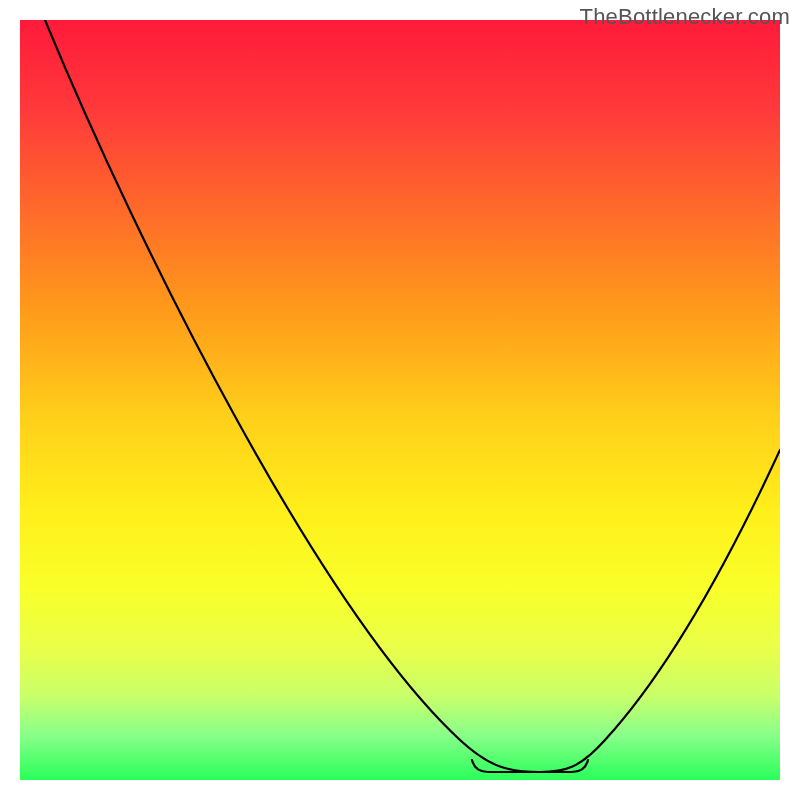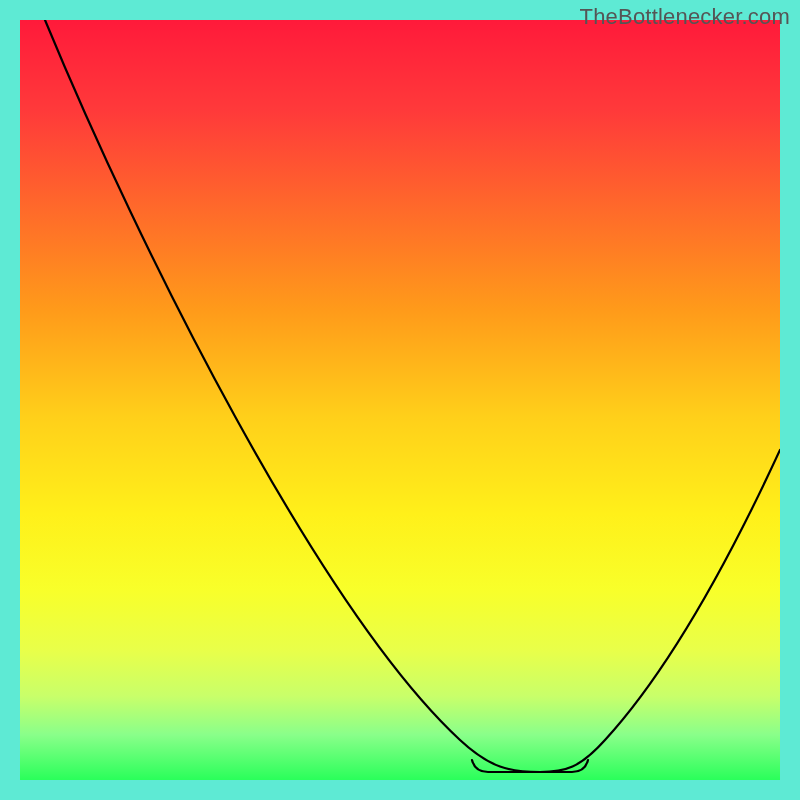"TheBottlenecker.com" .frame { background: #5eead4 -> #ffffff }
